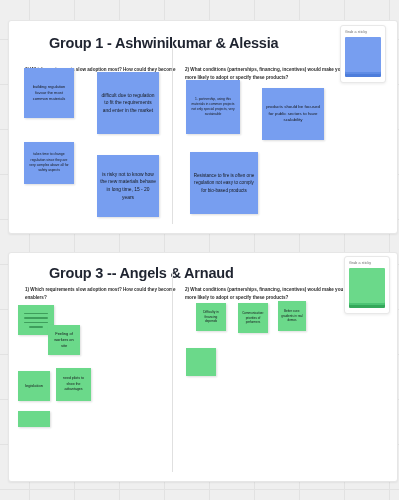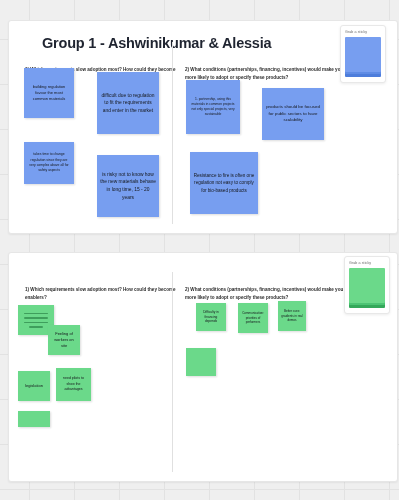"Group 1 - Ashwinikumar &" .frame-title { left: 33px -> 40px }
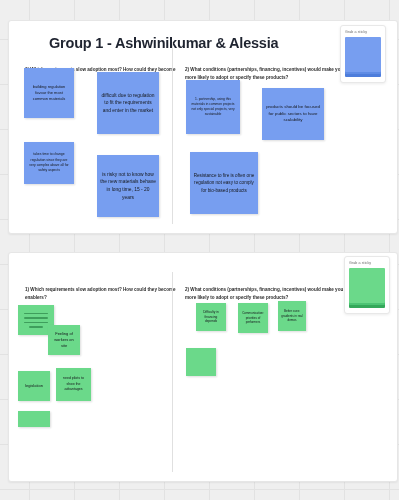"Group 3 -- Angels &" div.frame-title { html: none -> <div>Group 3 -- Angels &amp; Arnaud</div> }
